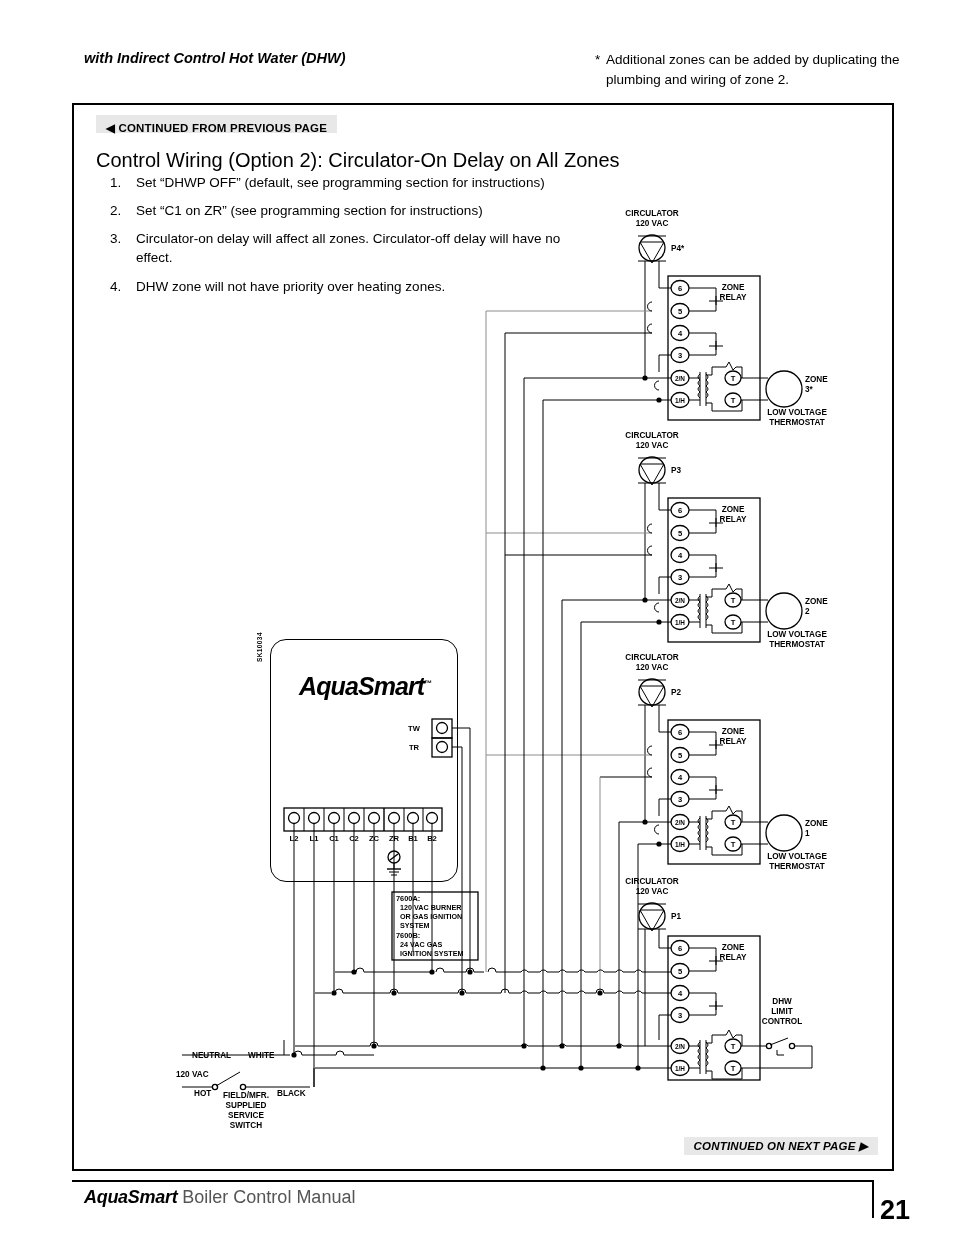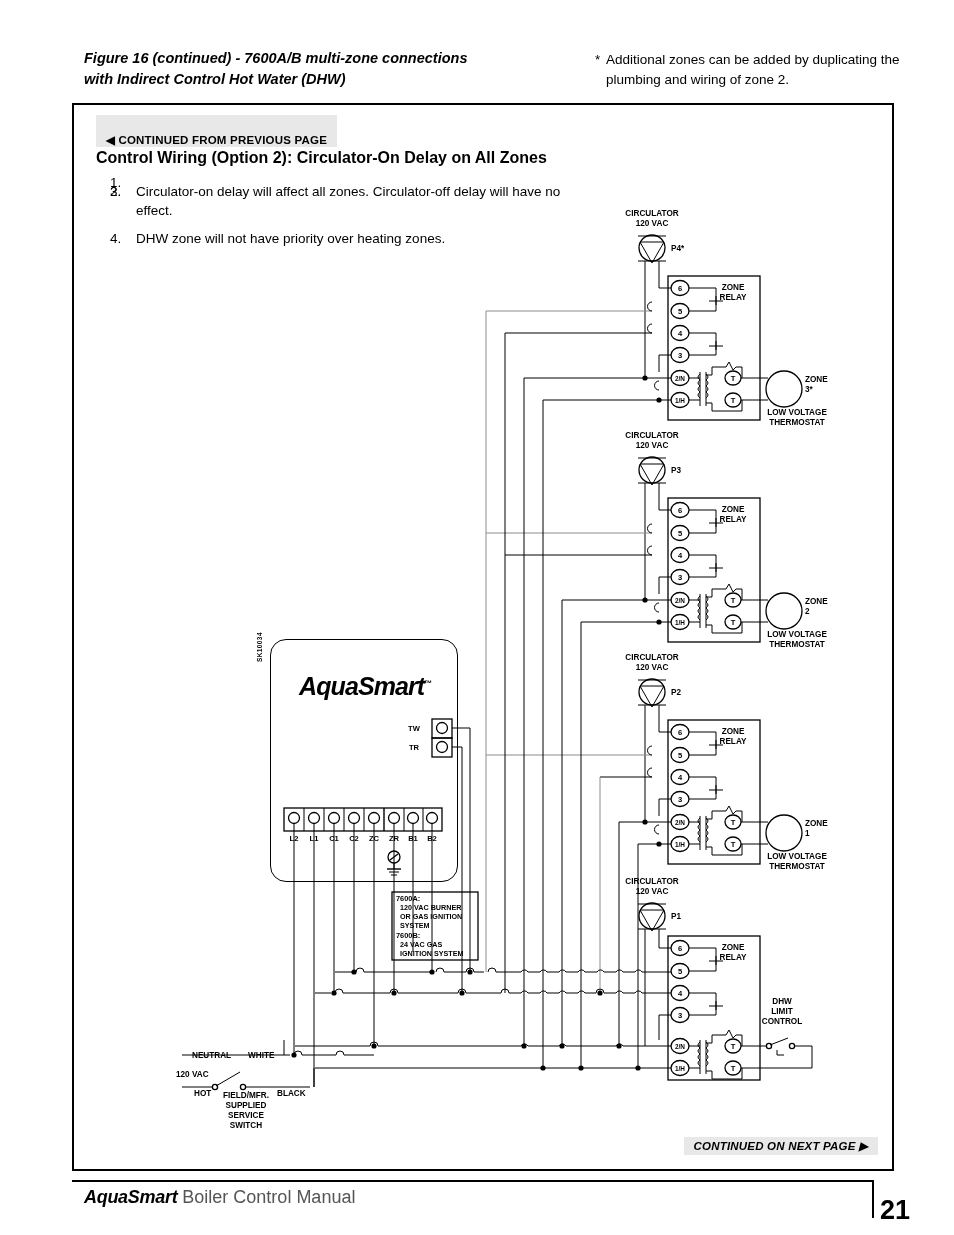"Figure 16 (continued) - 7600A/B" div { html: <div>Figure 16 (continued) - 7600A/B multi-zone connections</div> -> none }
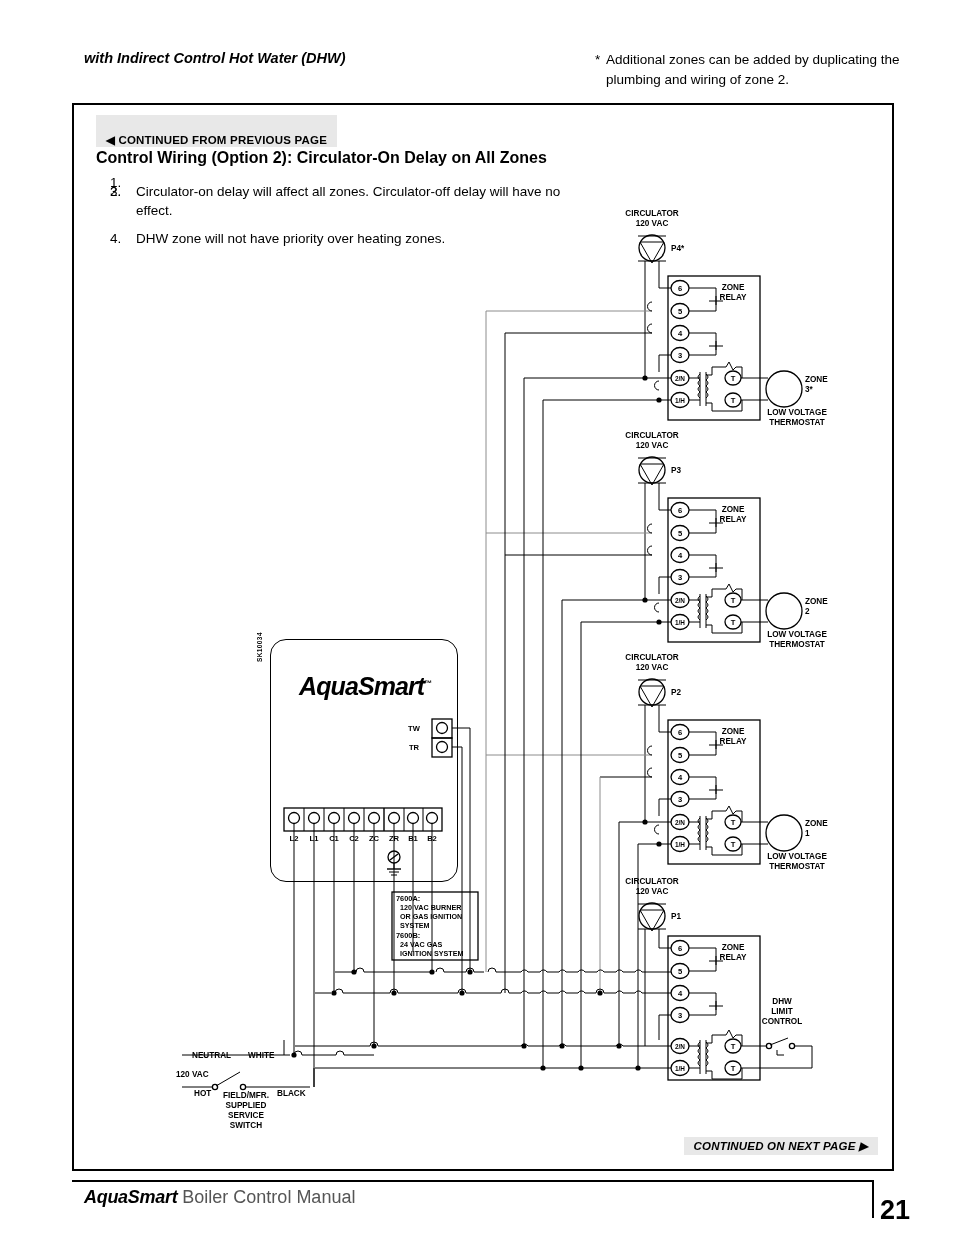"◀ CONTINUED FROM PREVIOUS PAGE" #ribbon-prev { padding: 16px 10px -> 4px 10px }
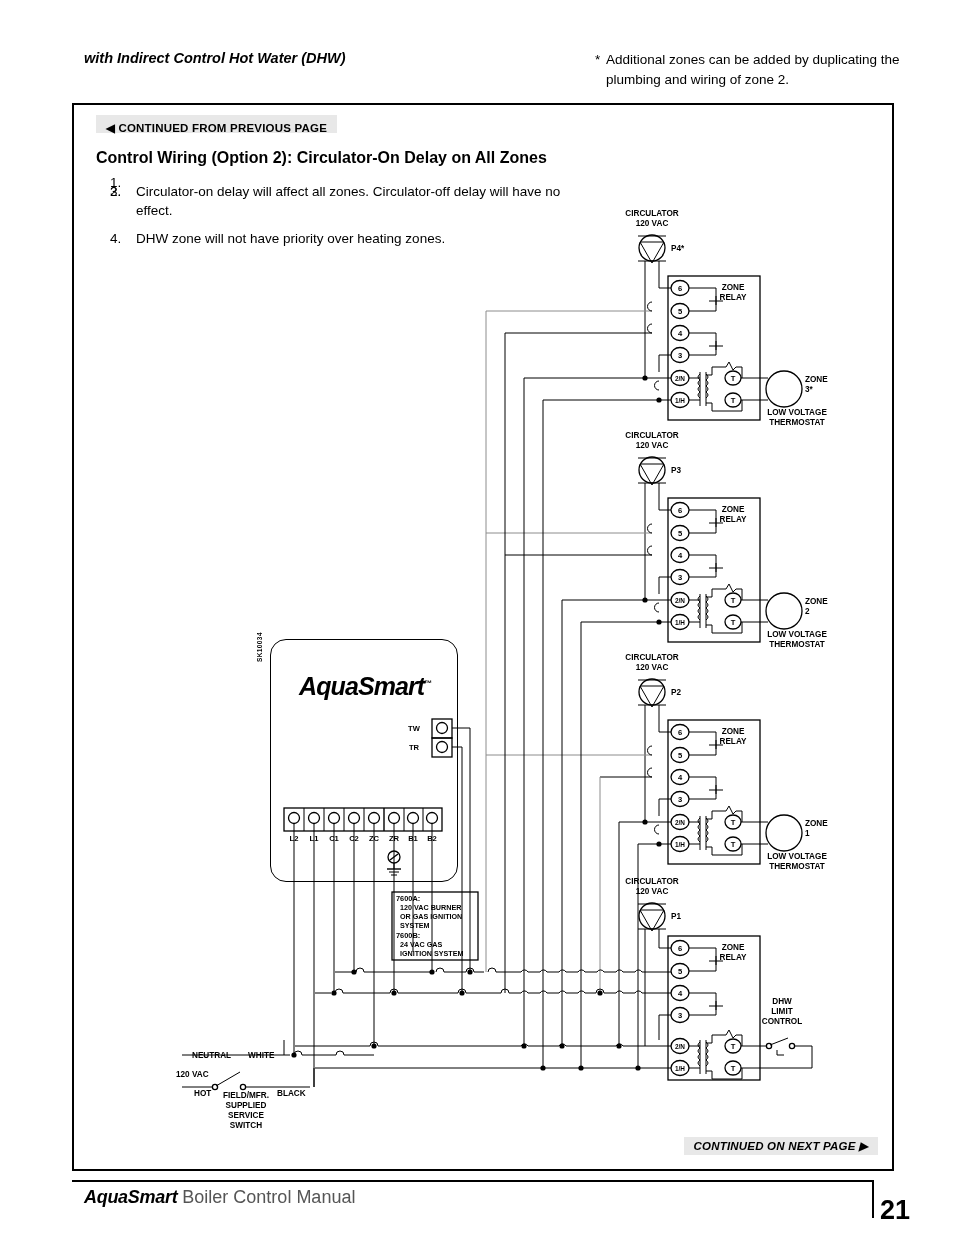"Control Wiring (Option 2): Circulator-On" #section-title { font-size: 16px -> 20px; font-weight: bold -> normal }
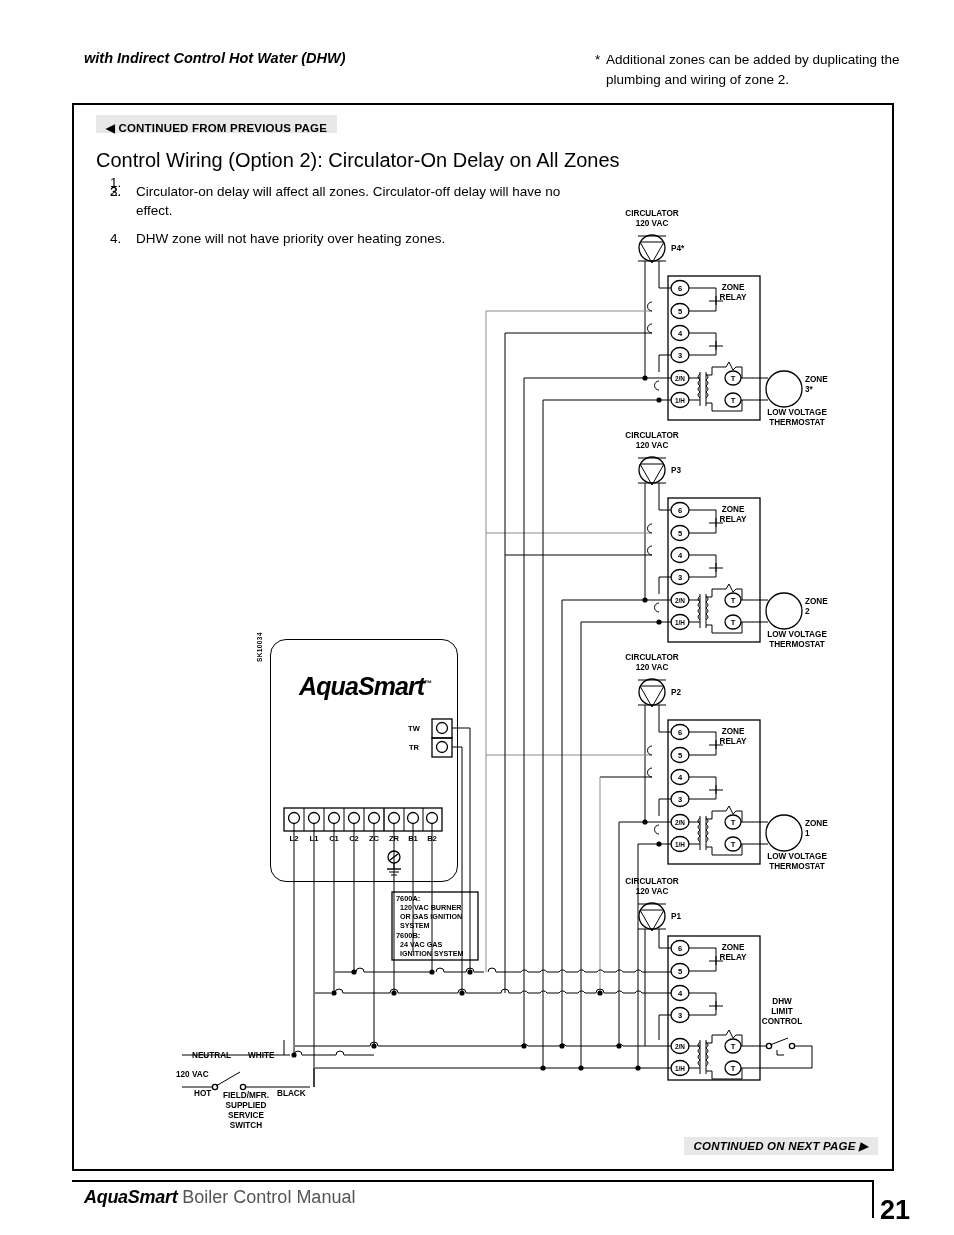"Set “DHWP OFF” (default, see" span { html: none -> <span>Set “DHWP OFF” (default, see programming section for instructions)</span> }
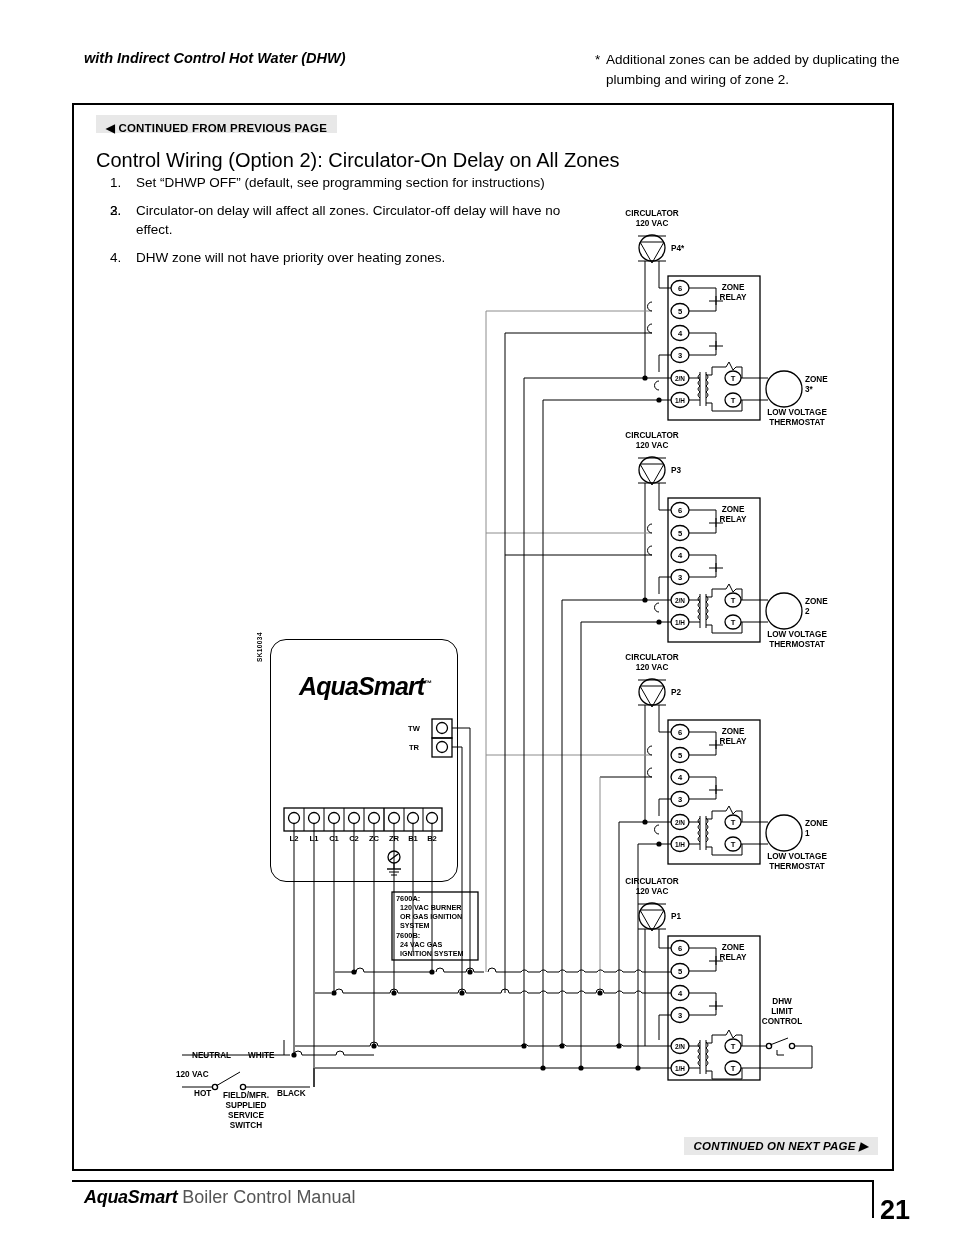"Set “C1 on ZR” (see" span { html: none -> <span>Set “C1 on ZR” (see programming section for instructions)</span> }
